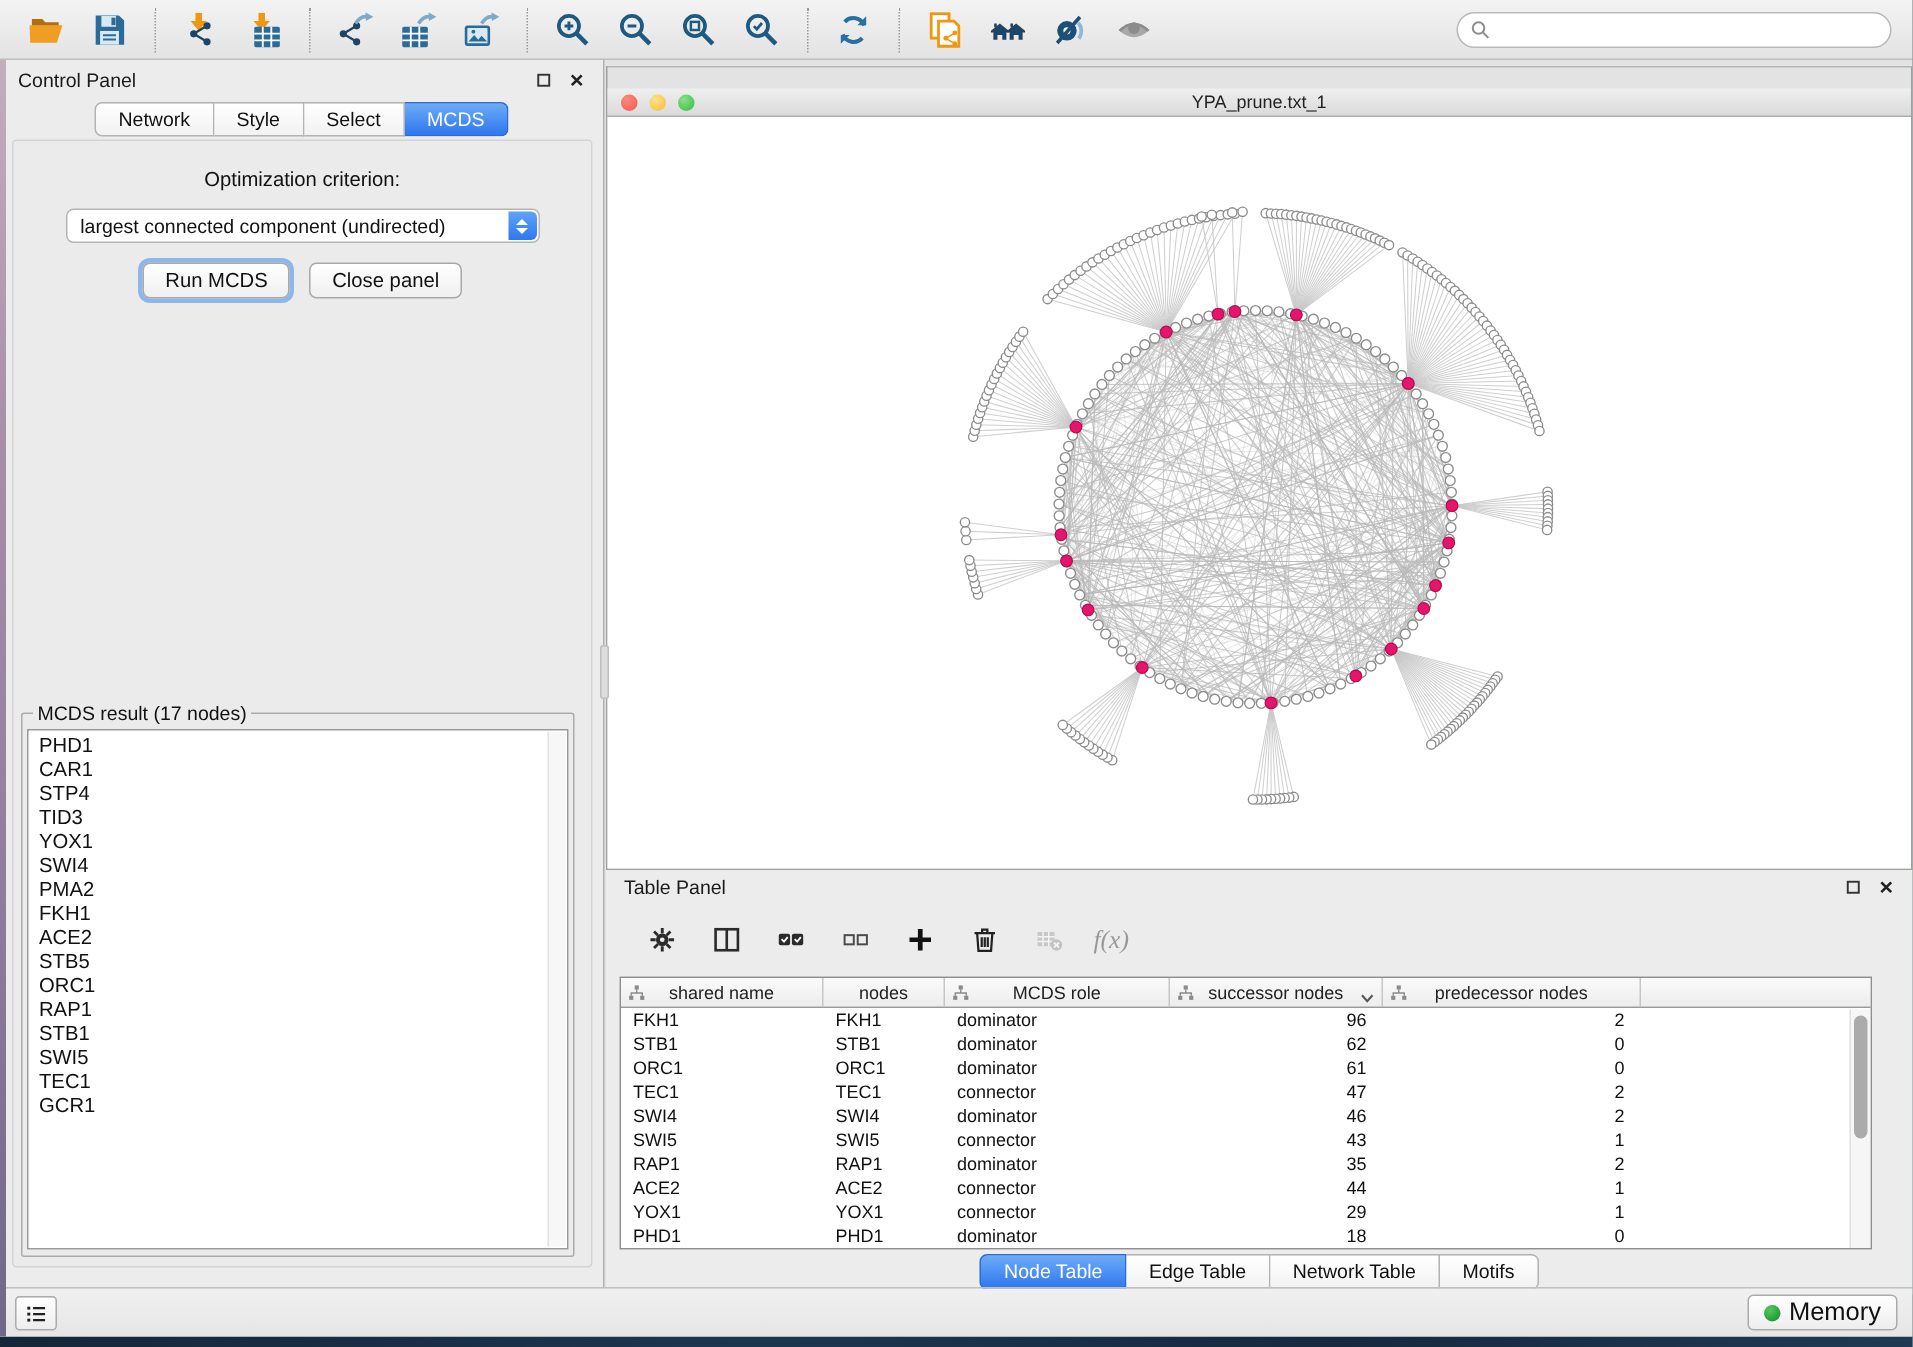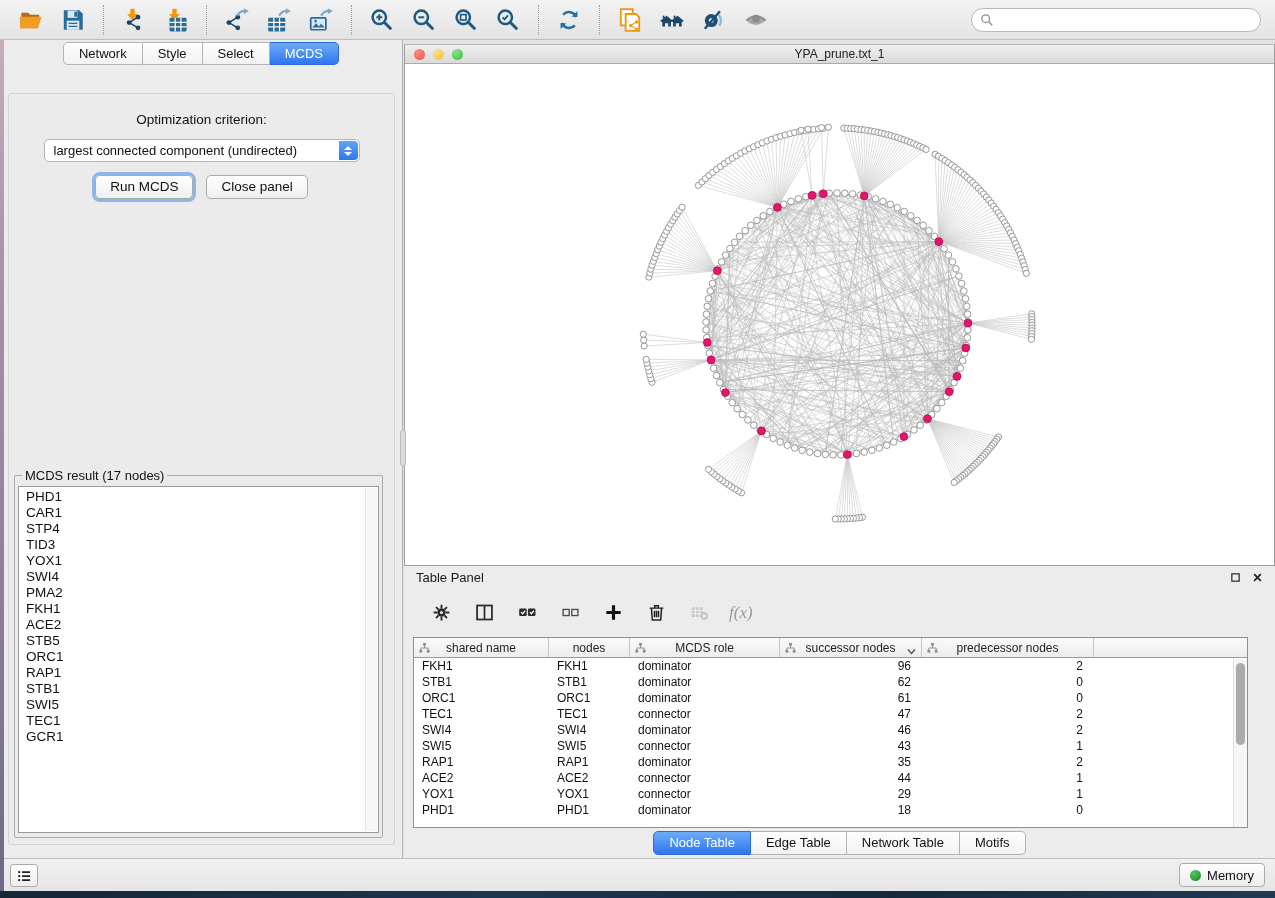"Control Panel" div.panel-titlebar { html: none -> <div> <span>Control Panel</span> <span> <svg> <rect></rect> </svg> <svg> <path></path> </svg> </span> </div> }
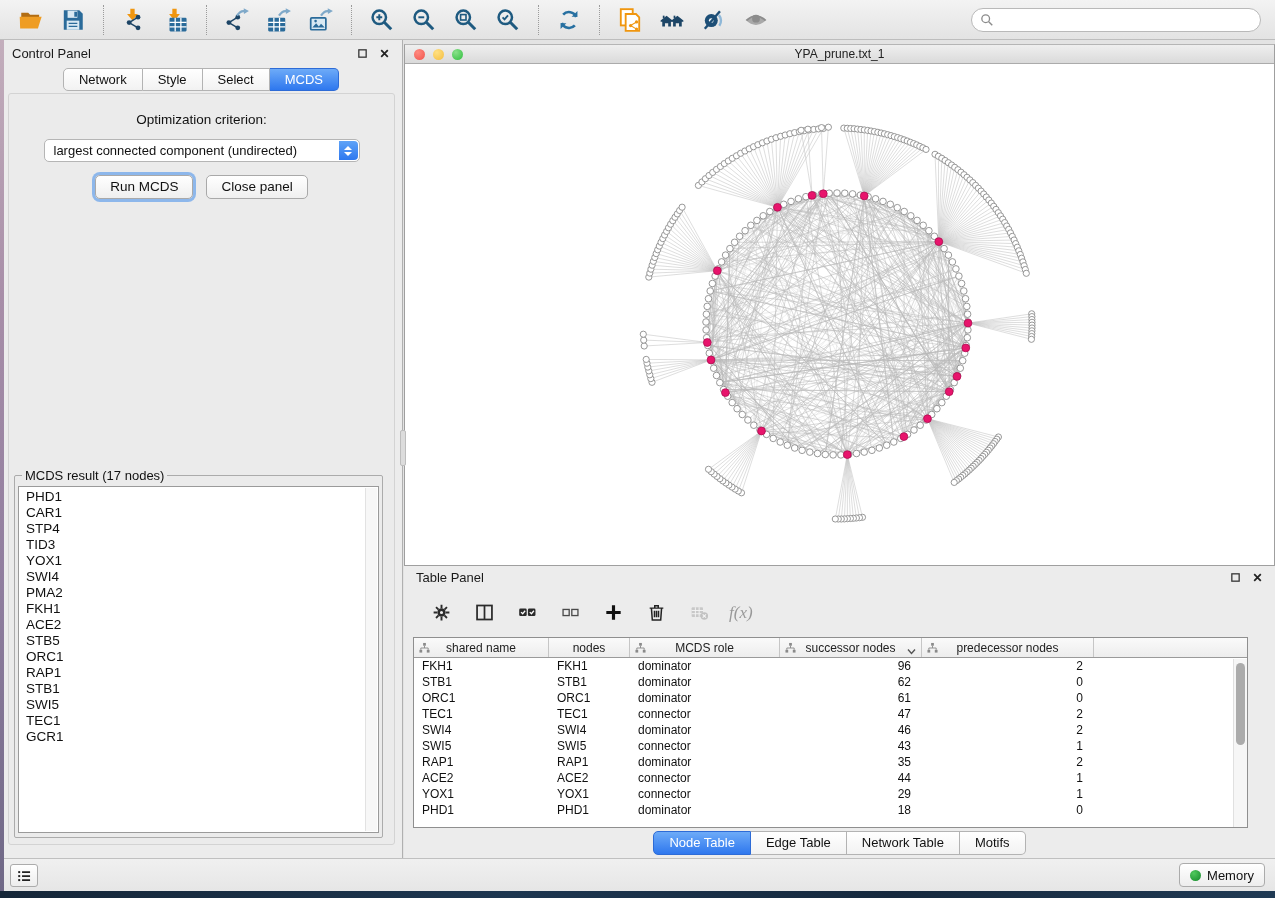"YPA_prune.txt_1" .net-titlebar { margin-top: none -> 14px }
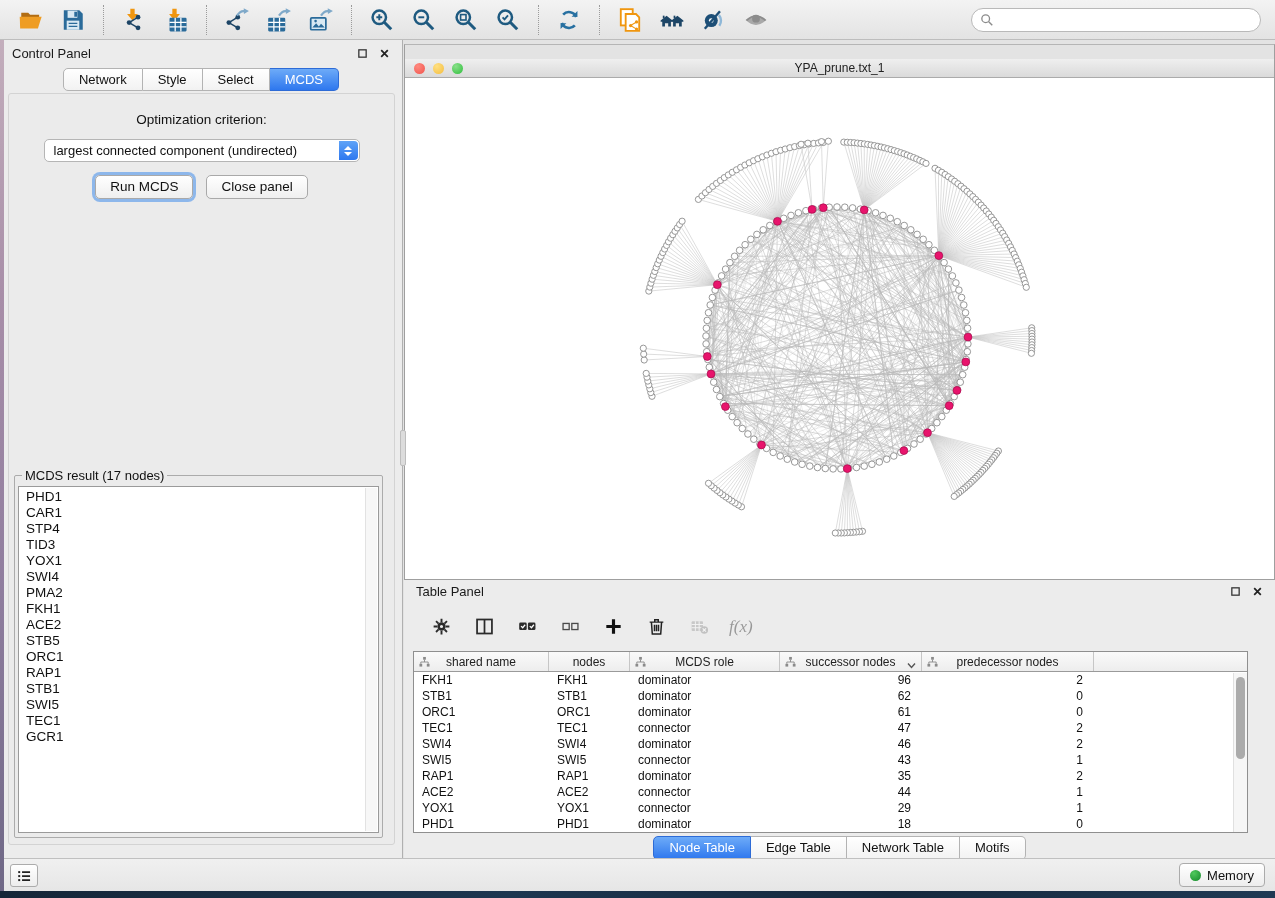"Memory" .memory-btn { font-size: 13px -> 17px }
